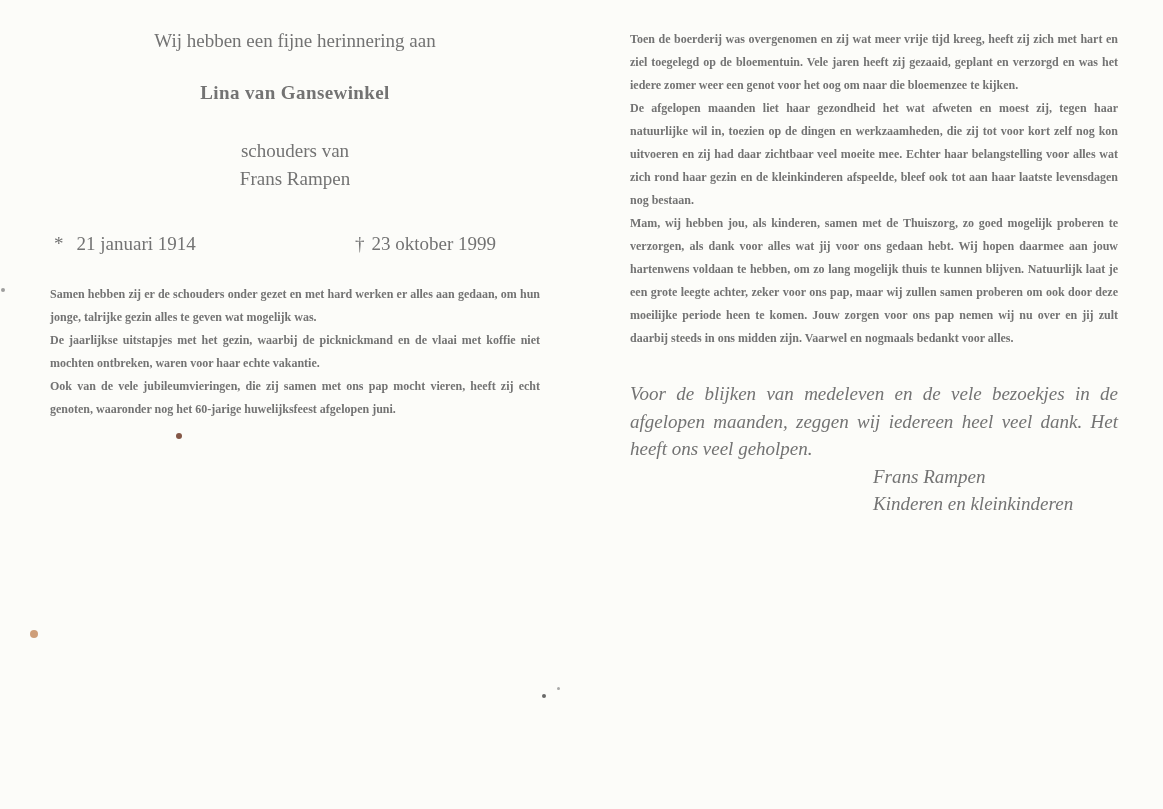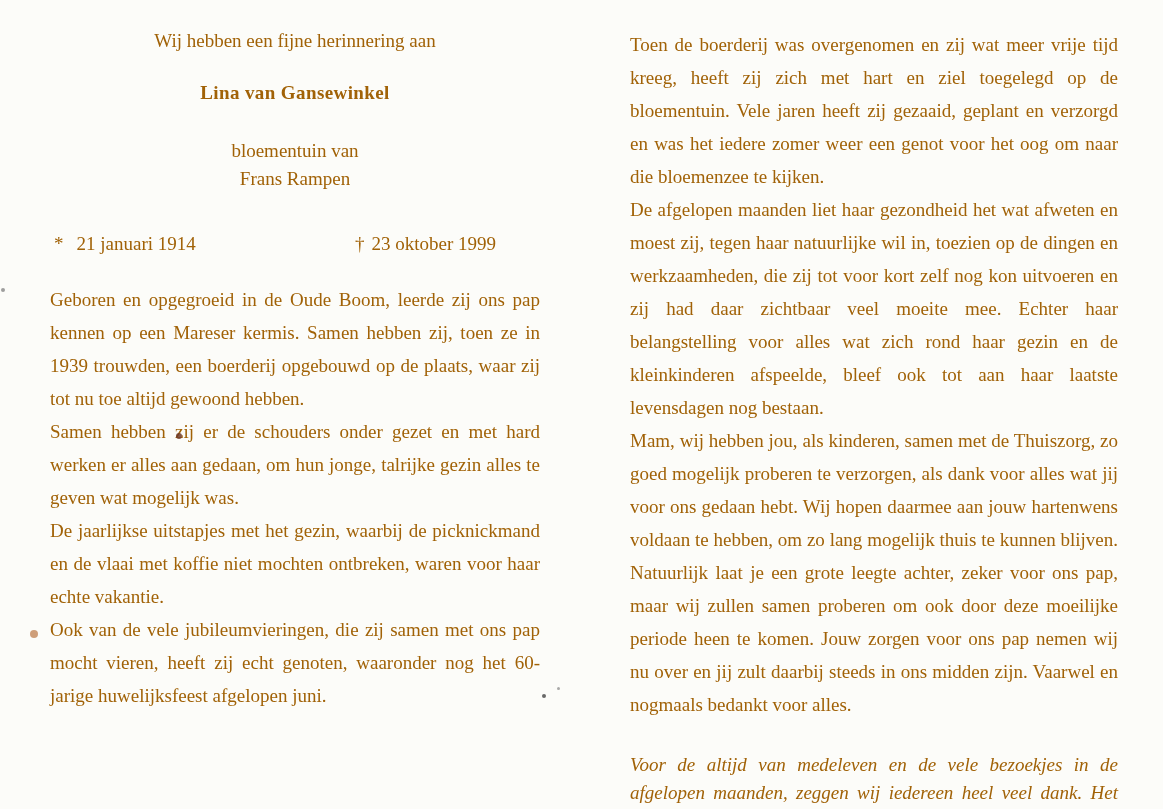"Wij hebben een fijne herinnering" .page { color: #a16207 -> #737373 }
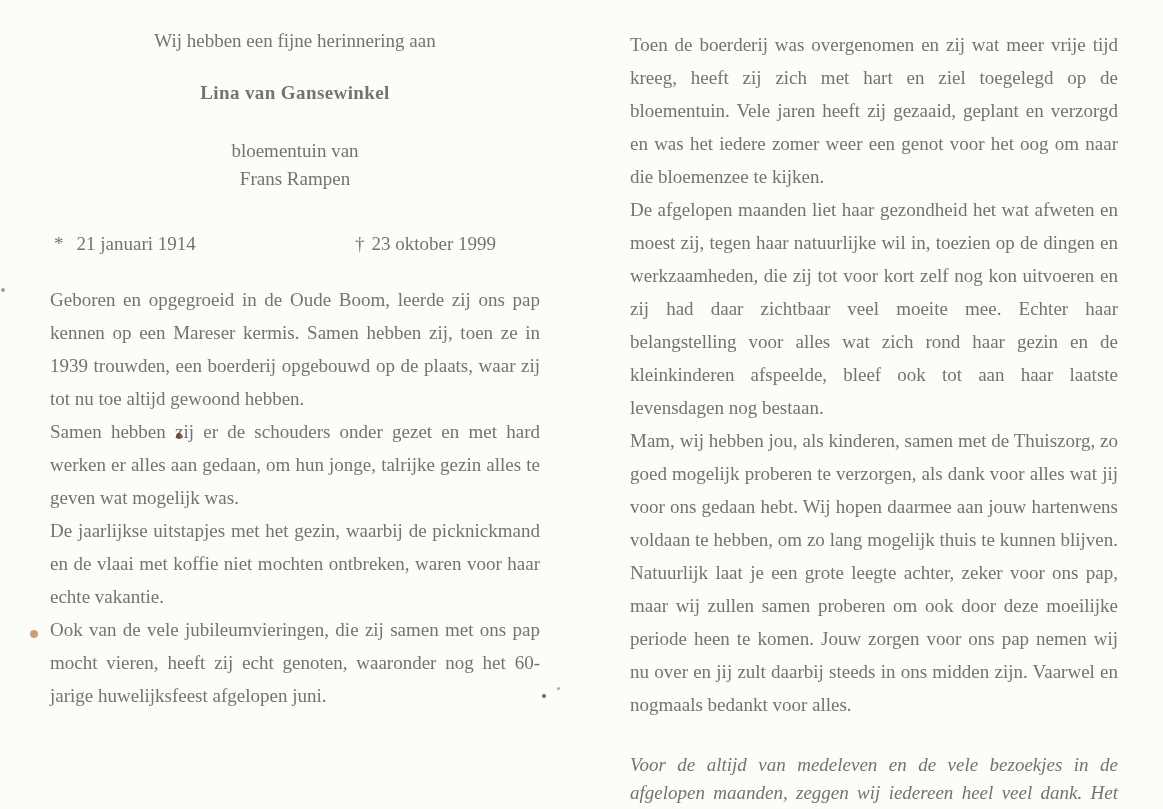"Toen de boerderij was overgenomen" .body { font-size: 19px -> 12px; font-weight: none -> bold; line-height: 33px -> 23px }
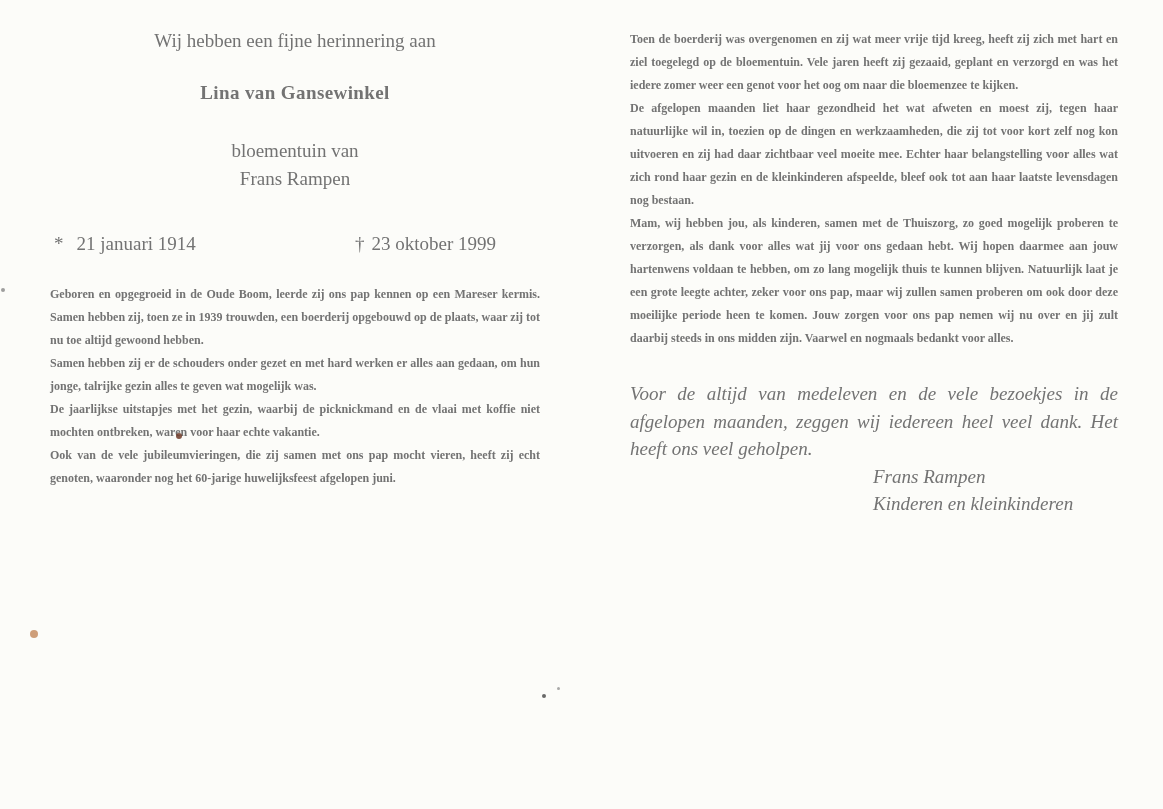"bloementuin van" div.relation { text: bloementuin -> schouders }
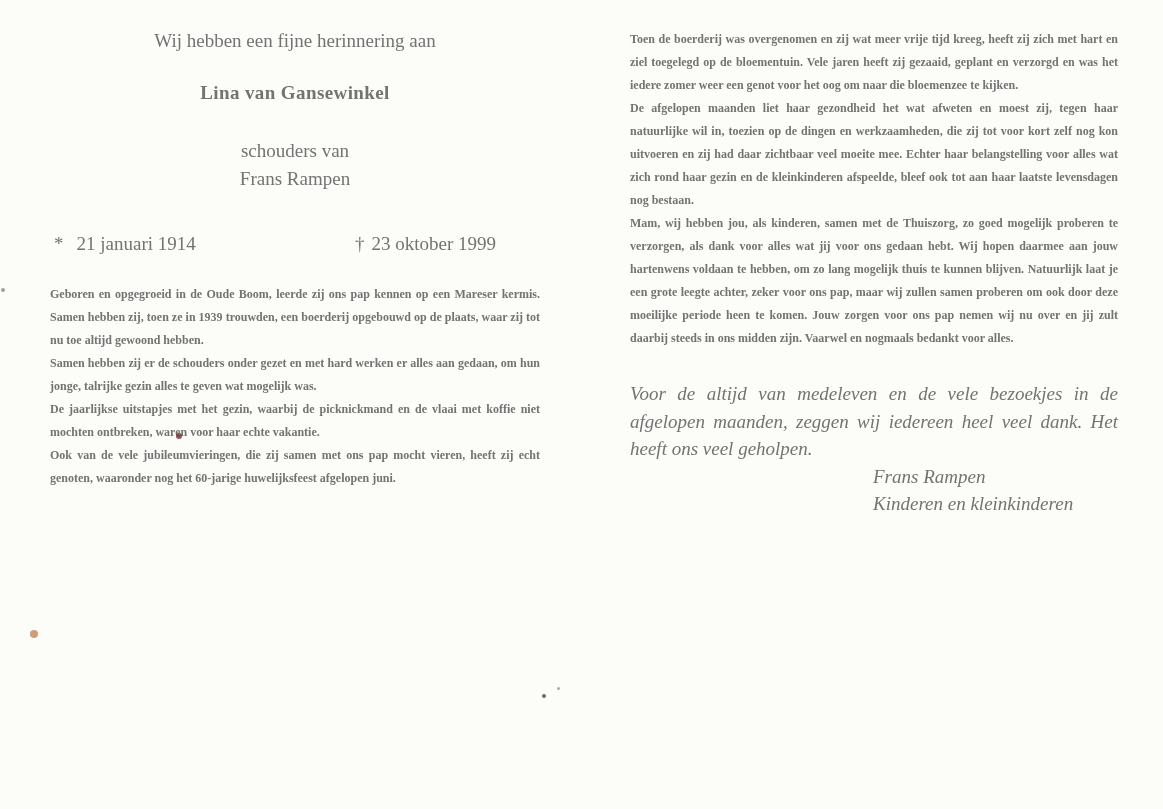"Geboren en opgegroeid in de" p.para { html: <p>Geboren en opgegroeid in de Oude Boom, leerde zij ons pap kennen op een Mareser kermis. Samen hebben zij, toen ze in 1939 trouwden, een boerderij opgebouwd op de plaats, waar zij tot nu toe altijd gewoond hebben.</p> -> none }
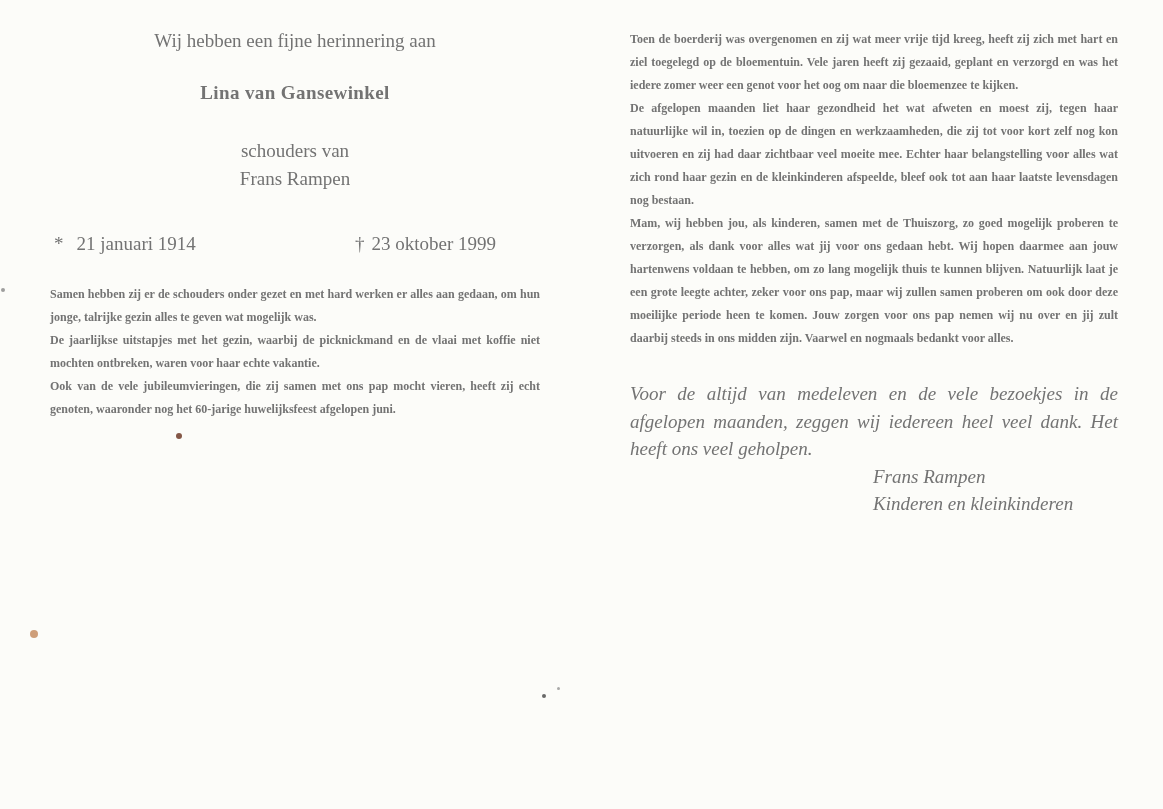"Voor de altijd van medeleven" div.ack { text: altijd -> blijken }
